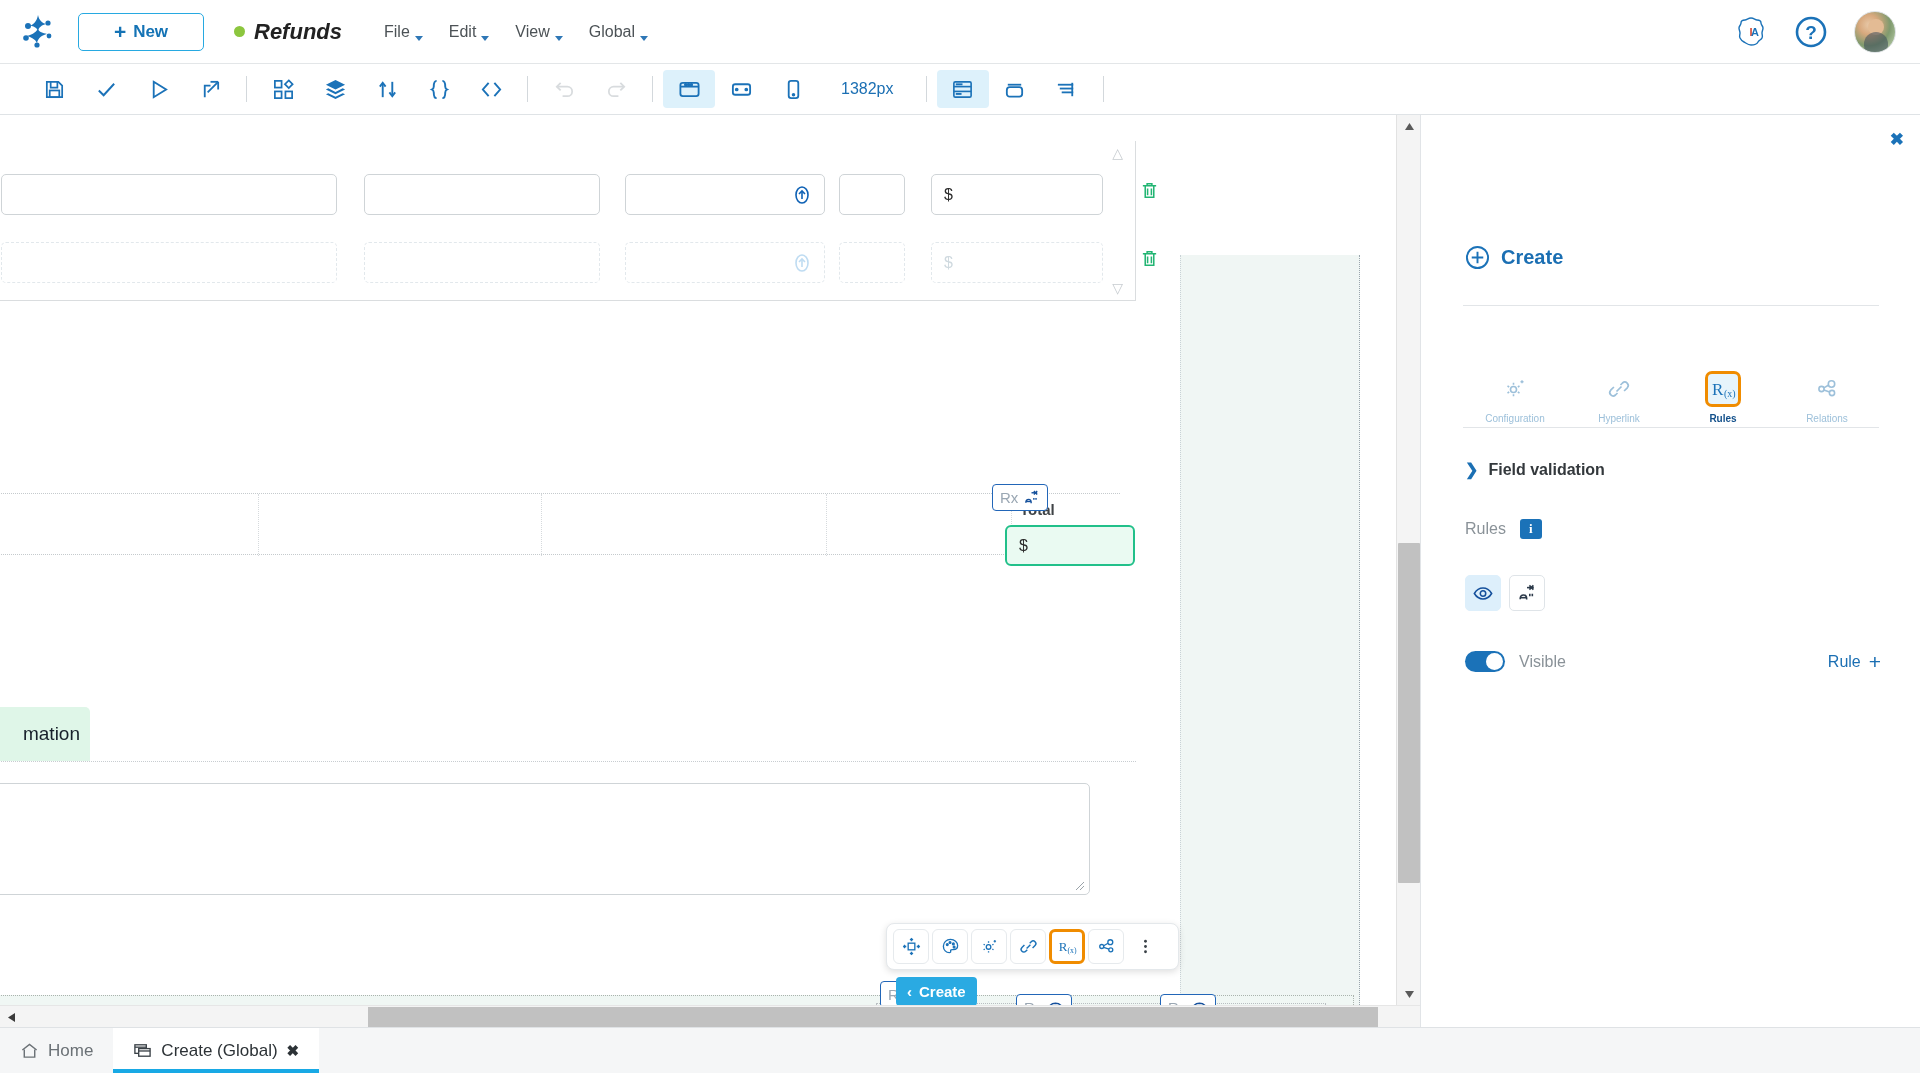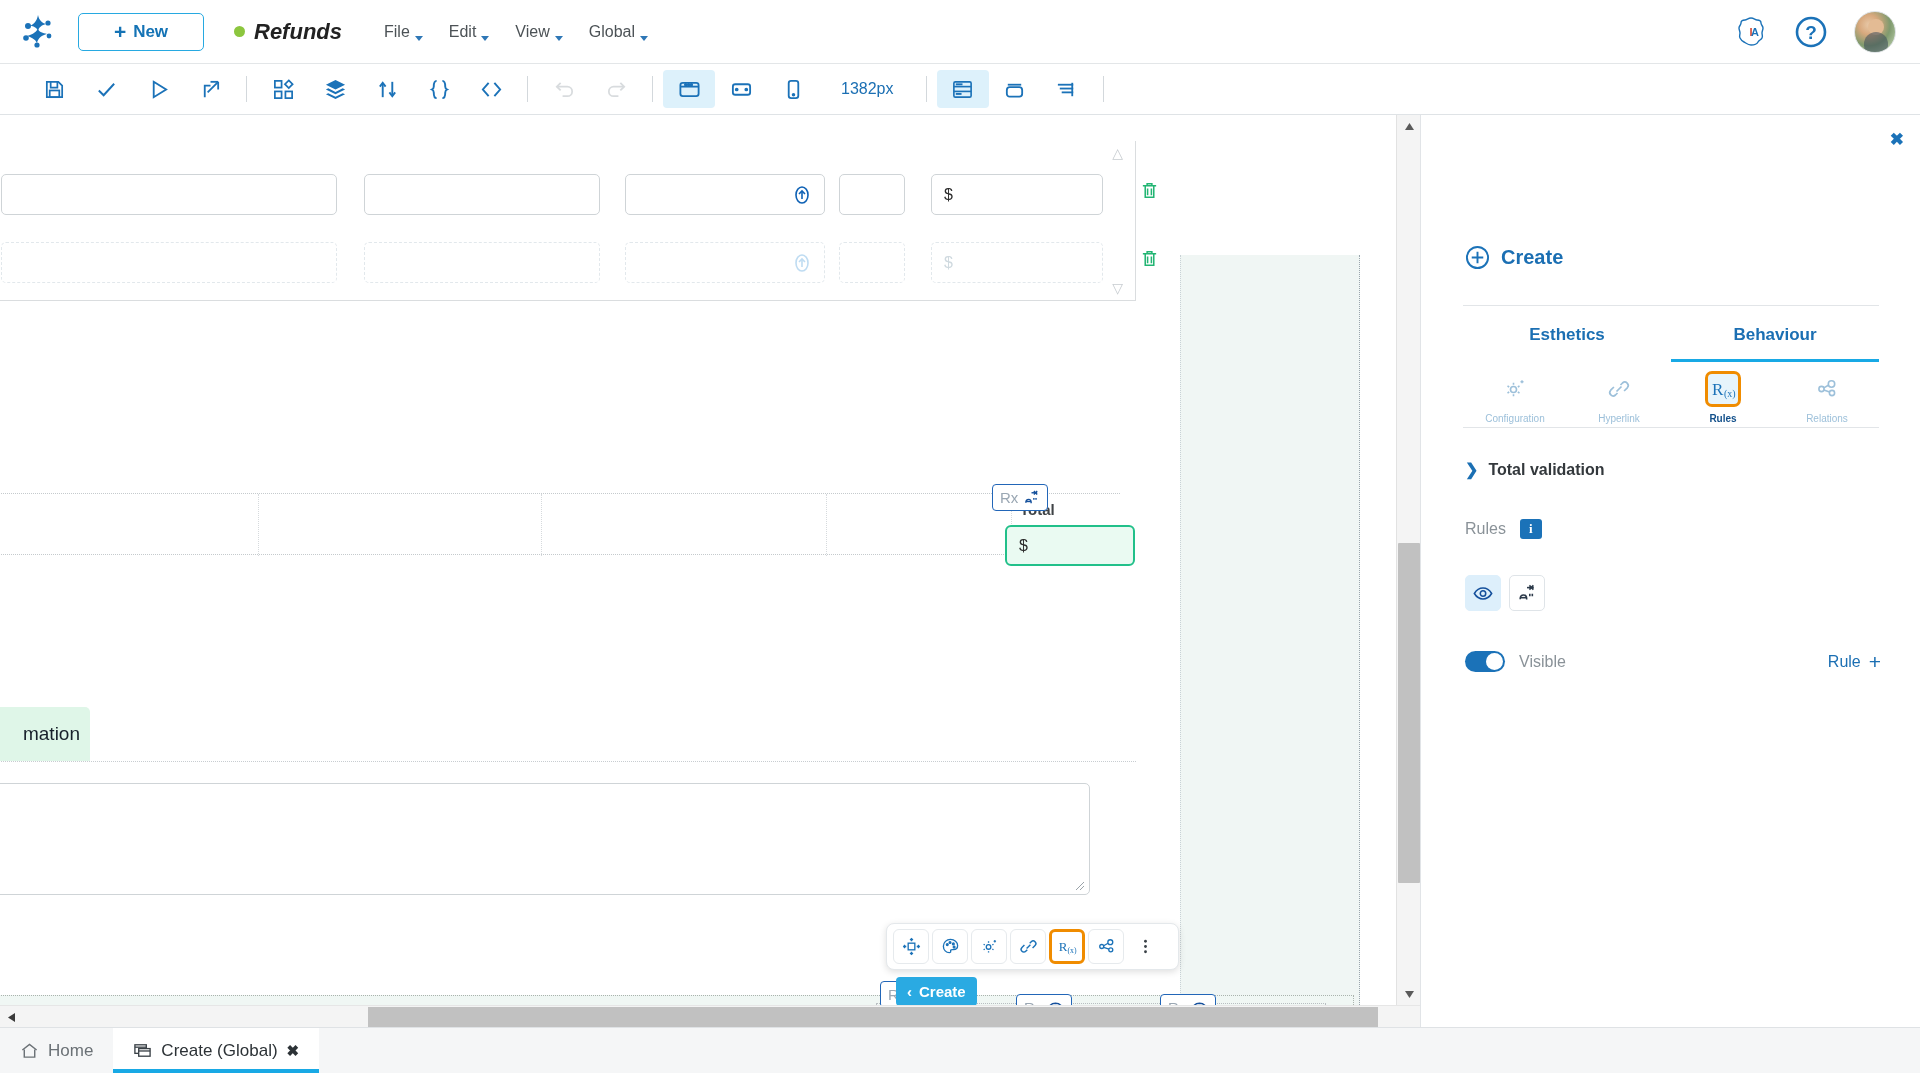"Esthetics" div.sp-tabs { html: <div> <div> <span>Esthetics</span> </div> <div> <span>Behaviour</span> </div> </div> -> none }
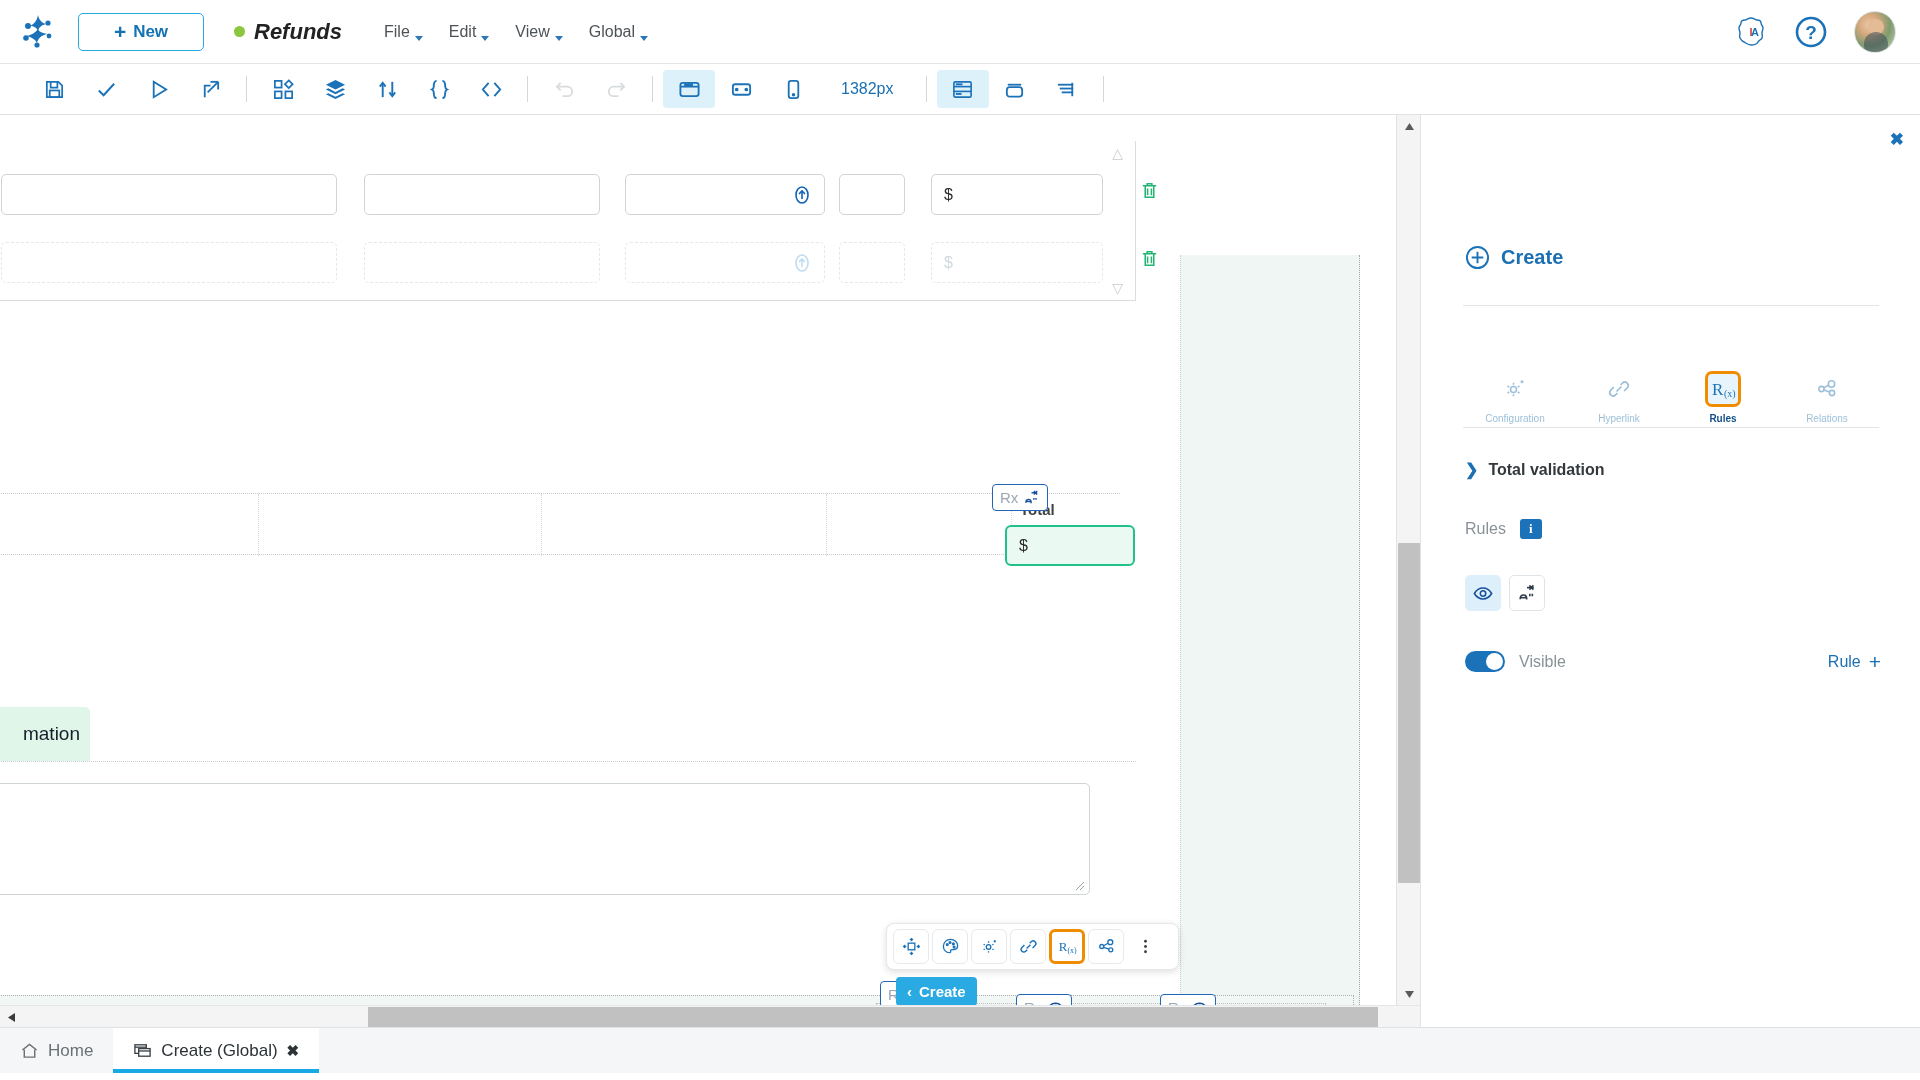"Total validation" span { text: Total -> Field }
